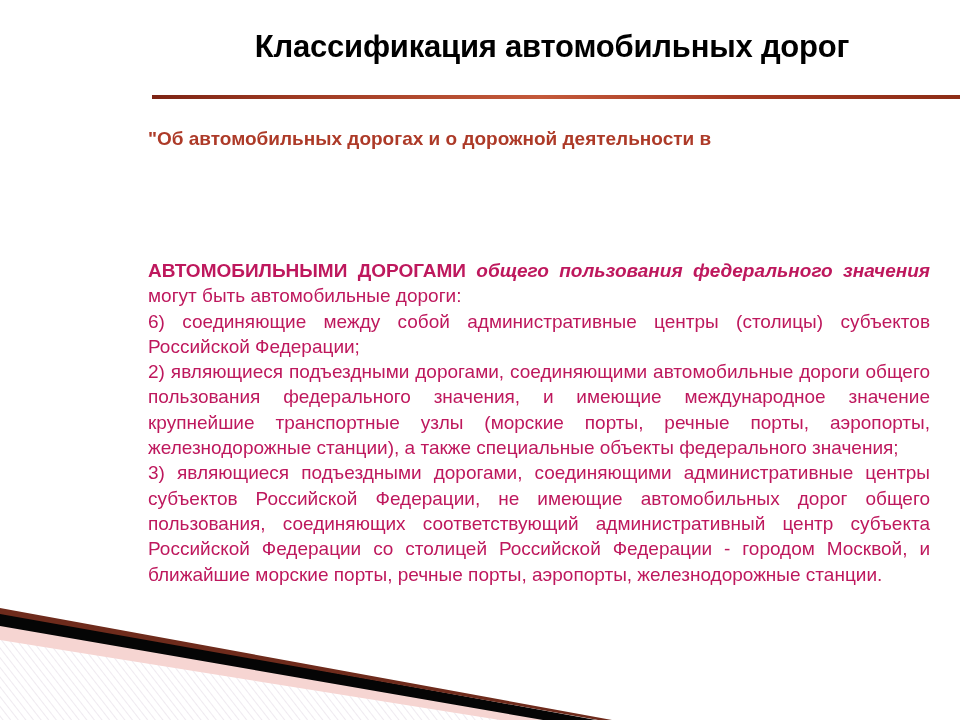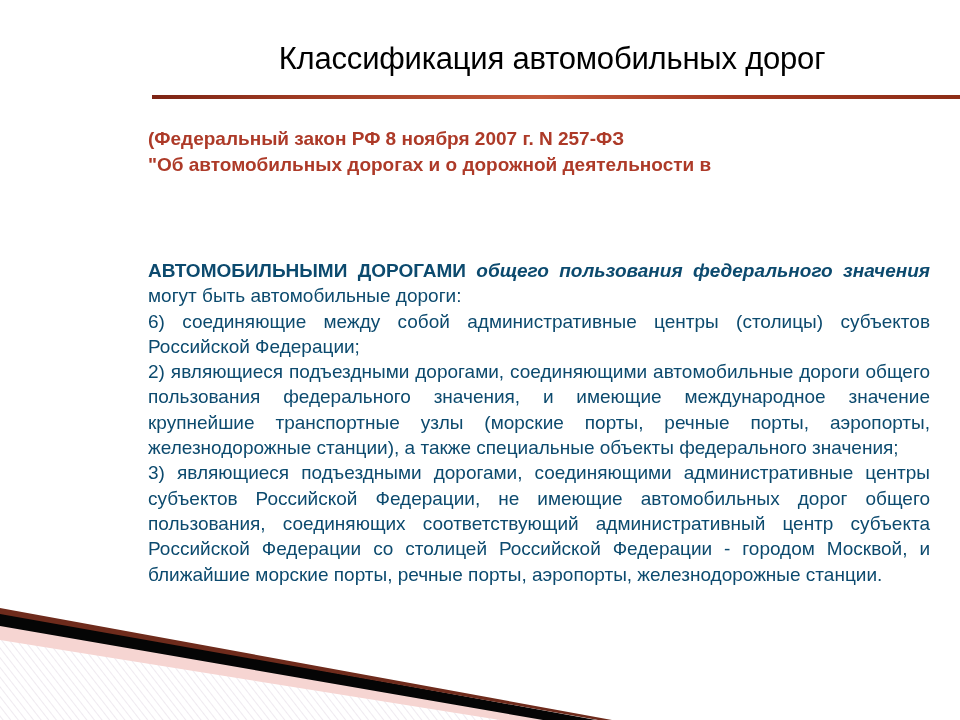"Классификация автомобильных дорог" #slide-title { font-weight: normal -> bold; top: 38px -> 26px }
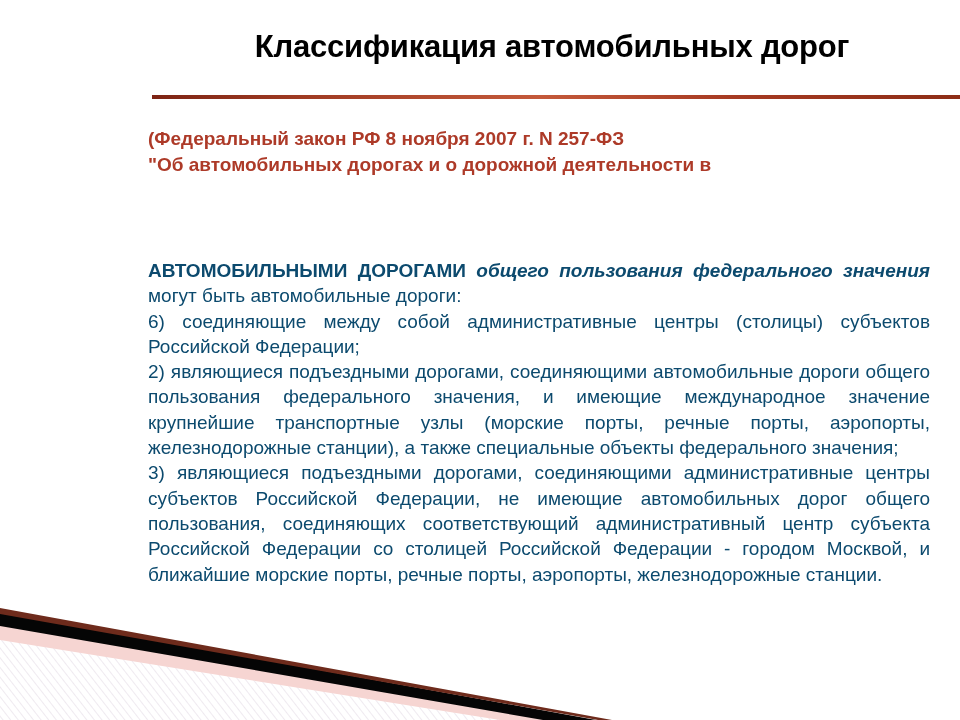"(Федеральный закон РФ 8 ноября" span.ln { html: <span>(Федеральный закон РФ 8 ноября 2007 г. N 257-ФЗ</span> -> none }
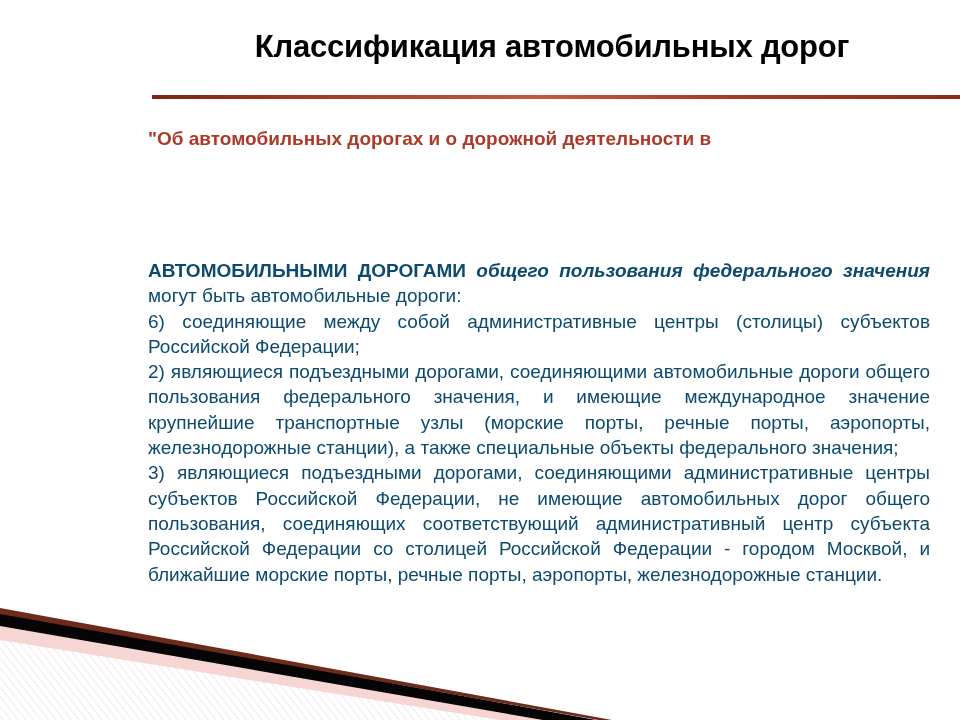"АВТОМОБИЛЬНЫМИ ДОРОГАМИ общего" #body-text { color: #0c4a6e -> #be185d }
